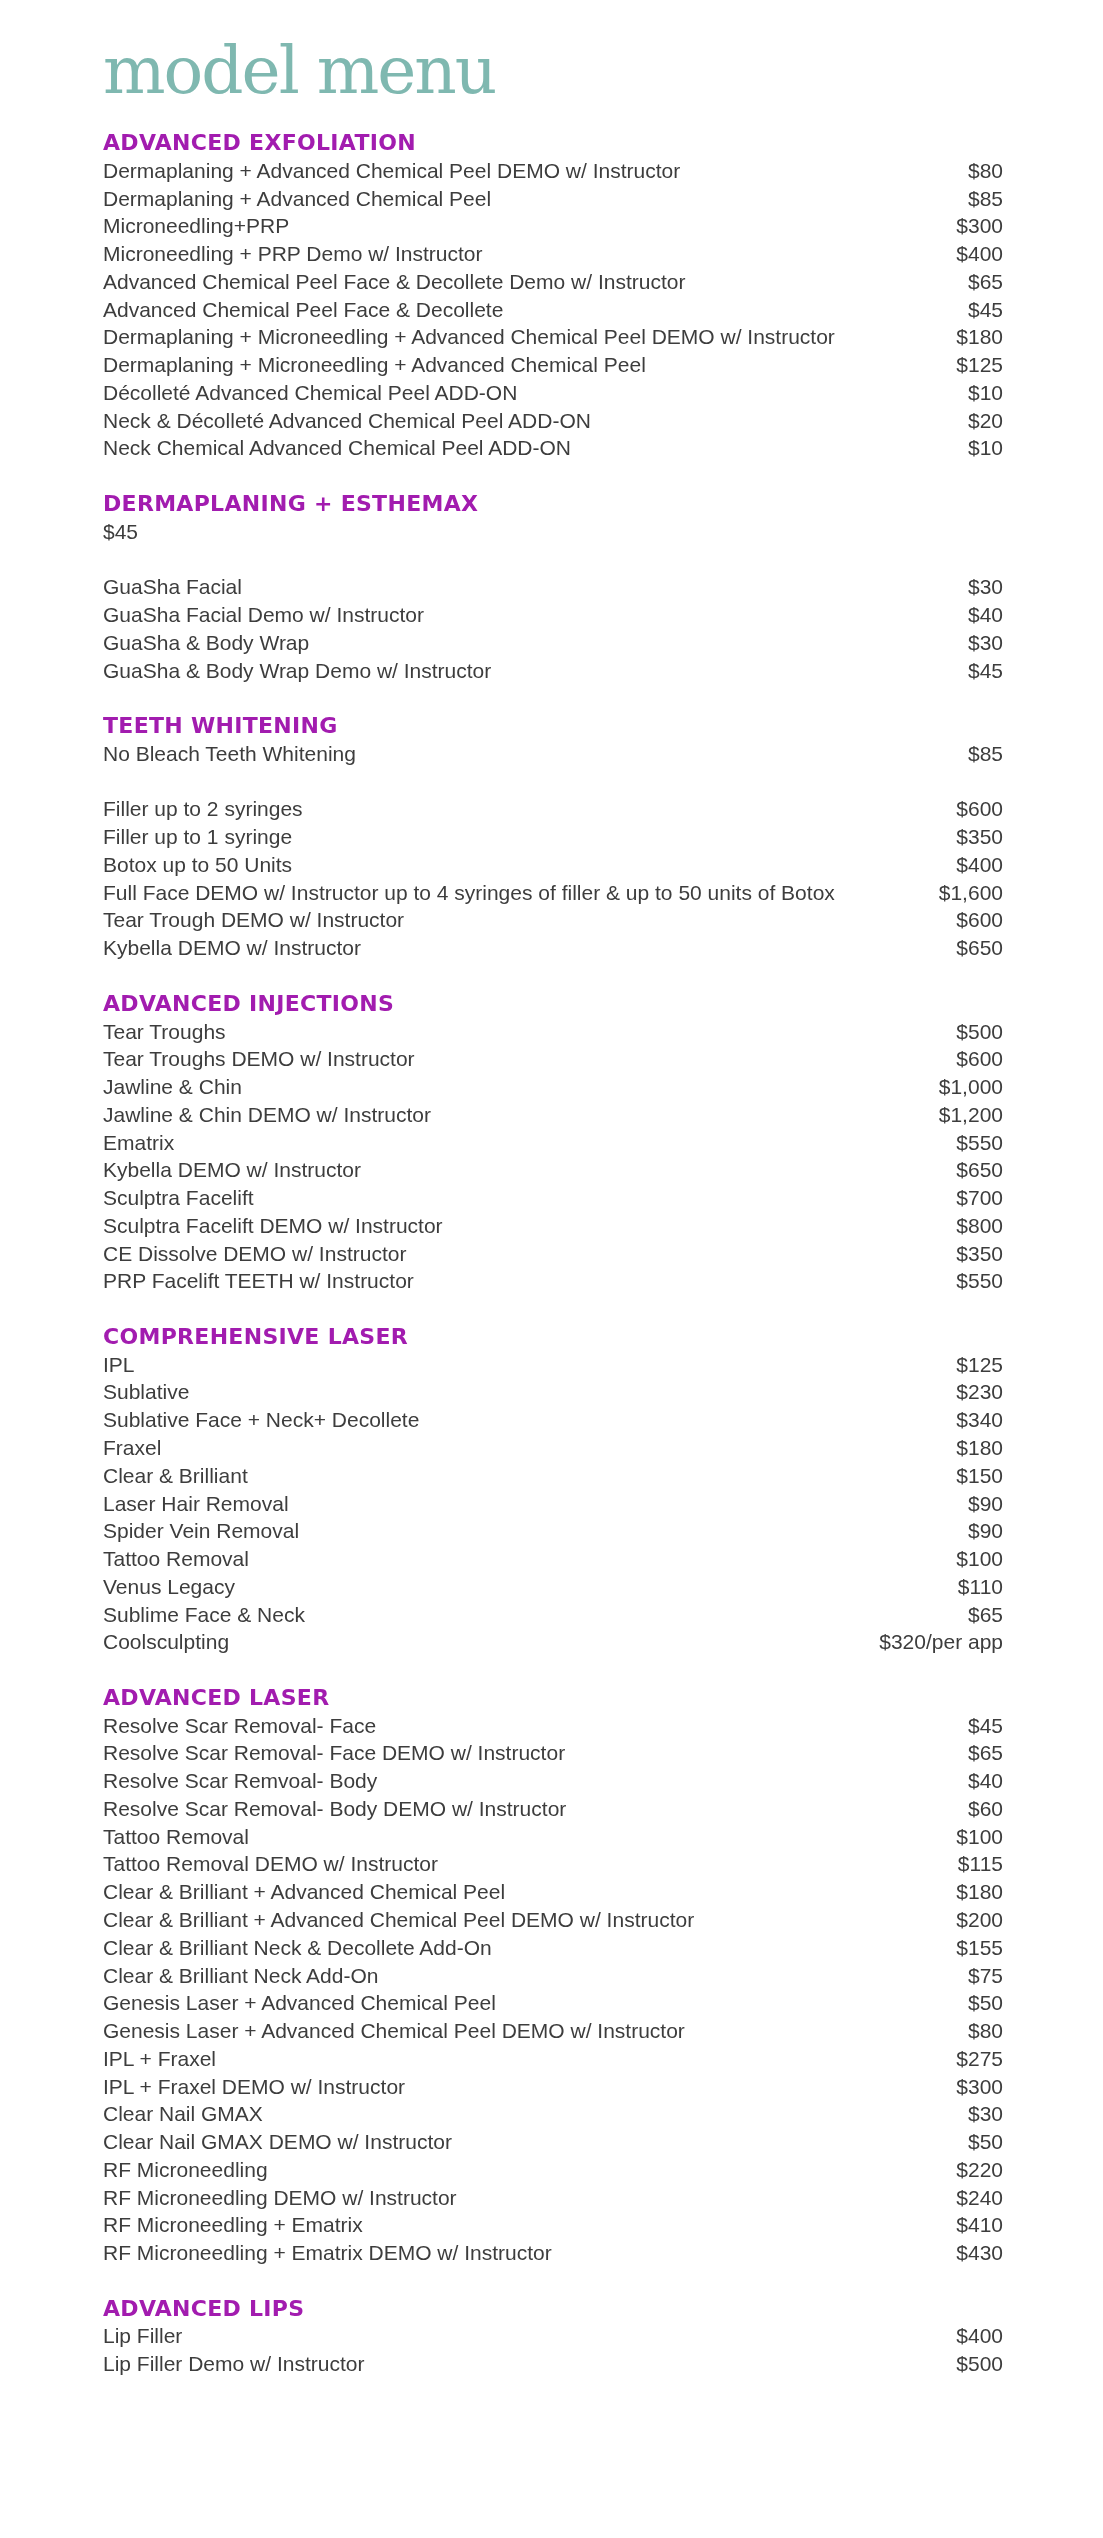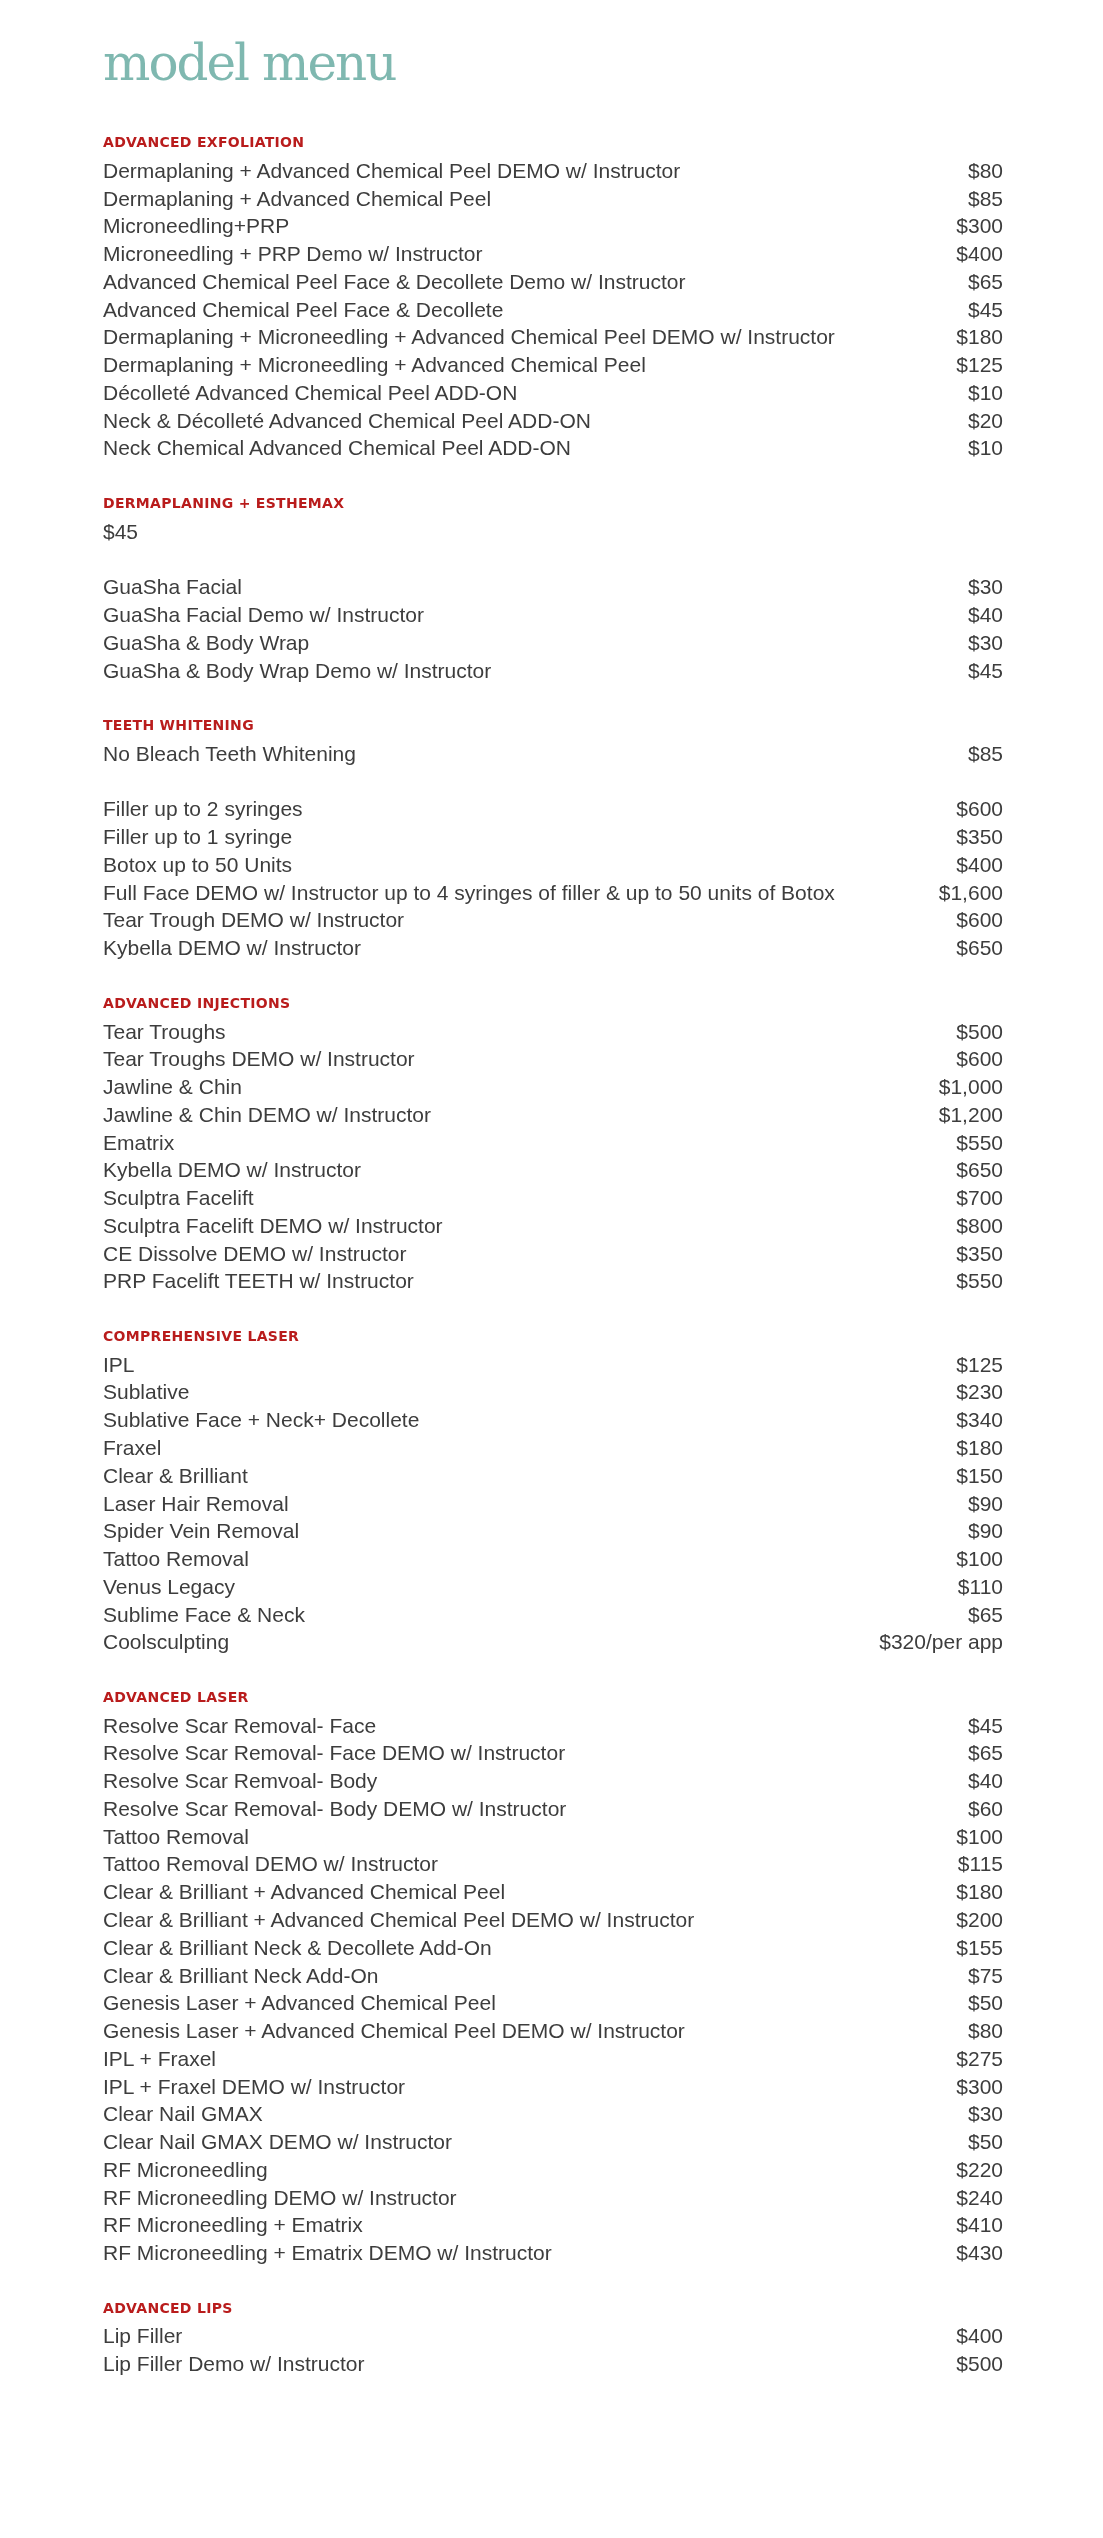"model menu" .title { font-size: 50px -> 66px }
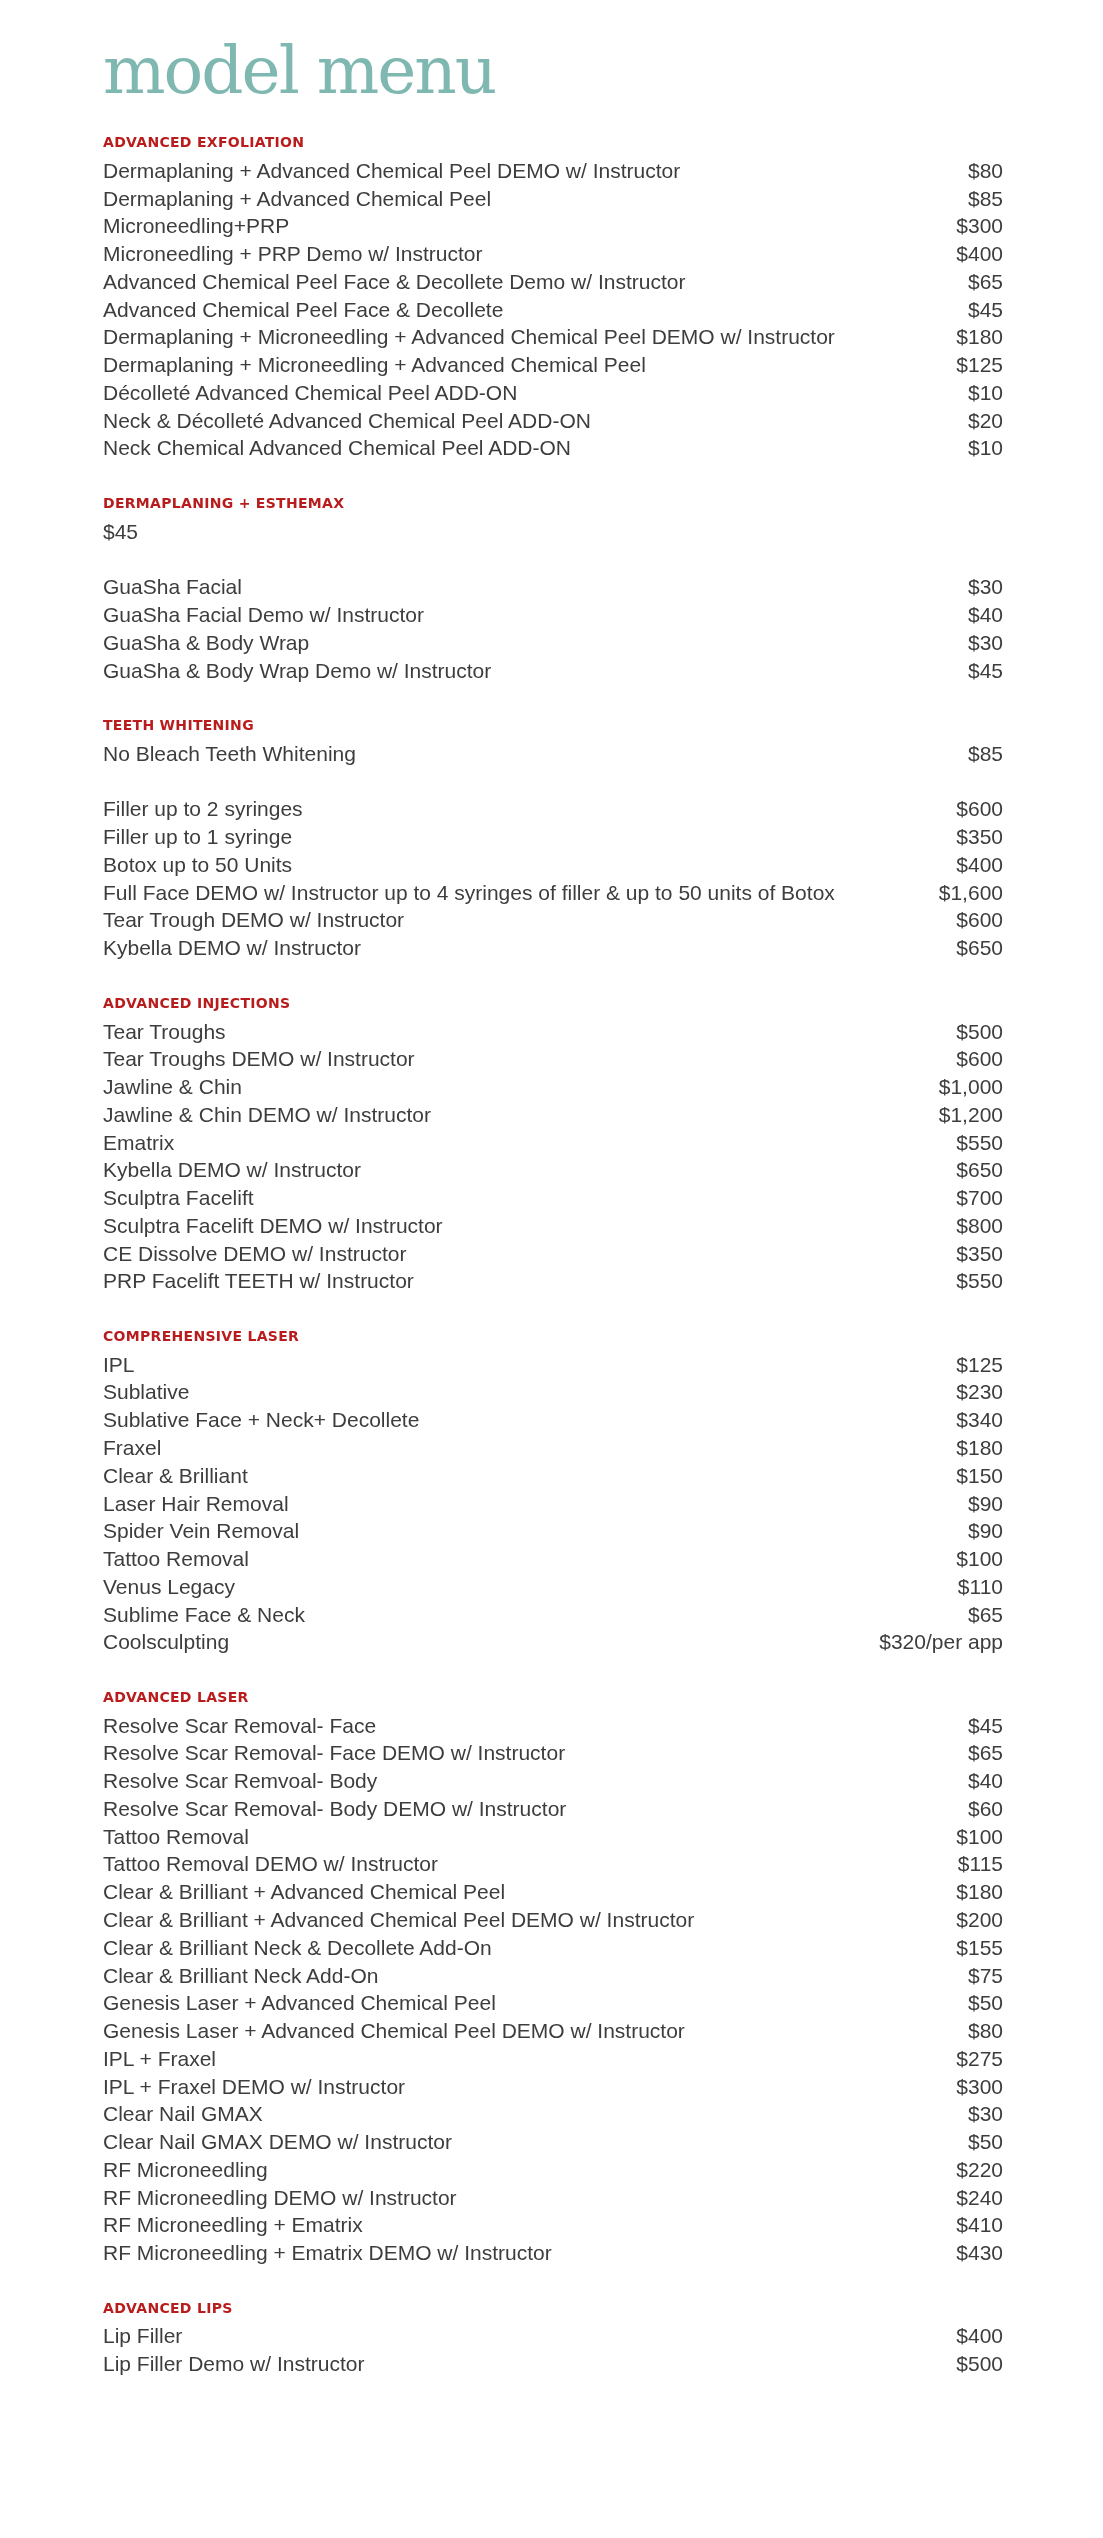"ADVANCED EXFOLIATION" .section-heading { color: #b91c1c -> #a21caf; font-size: 14px -> 22px }
